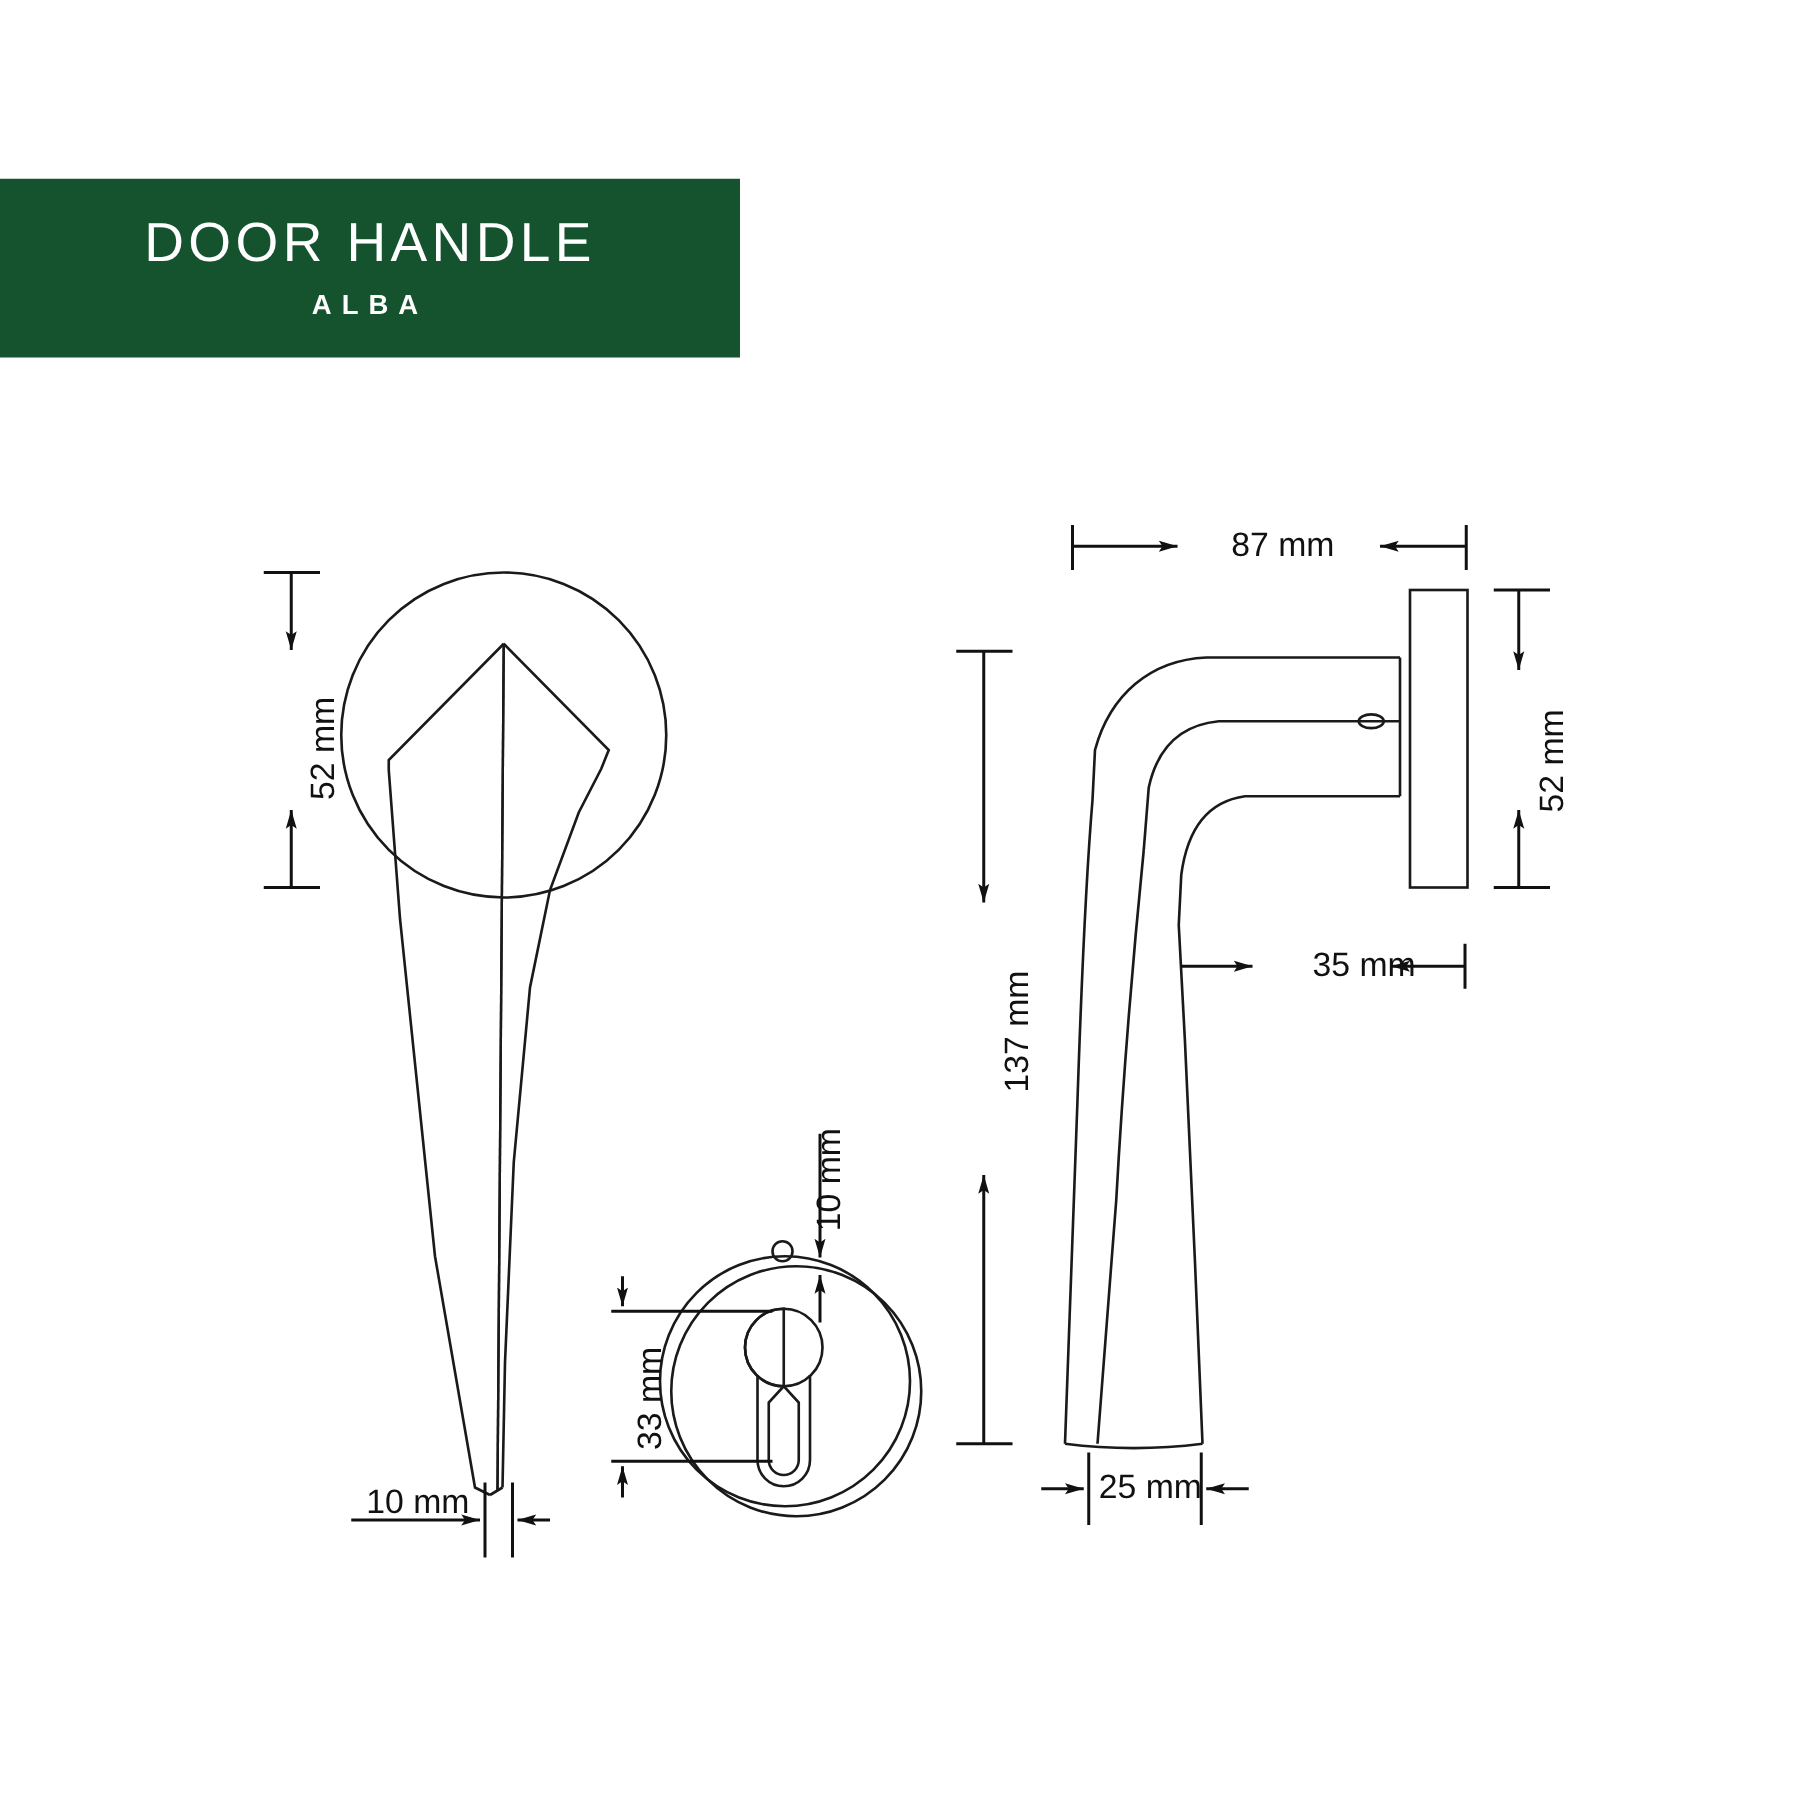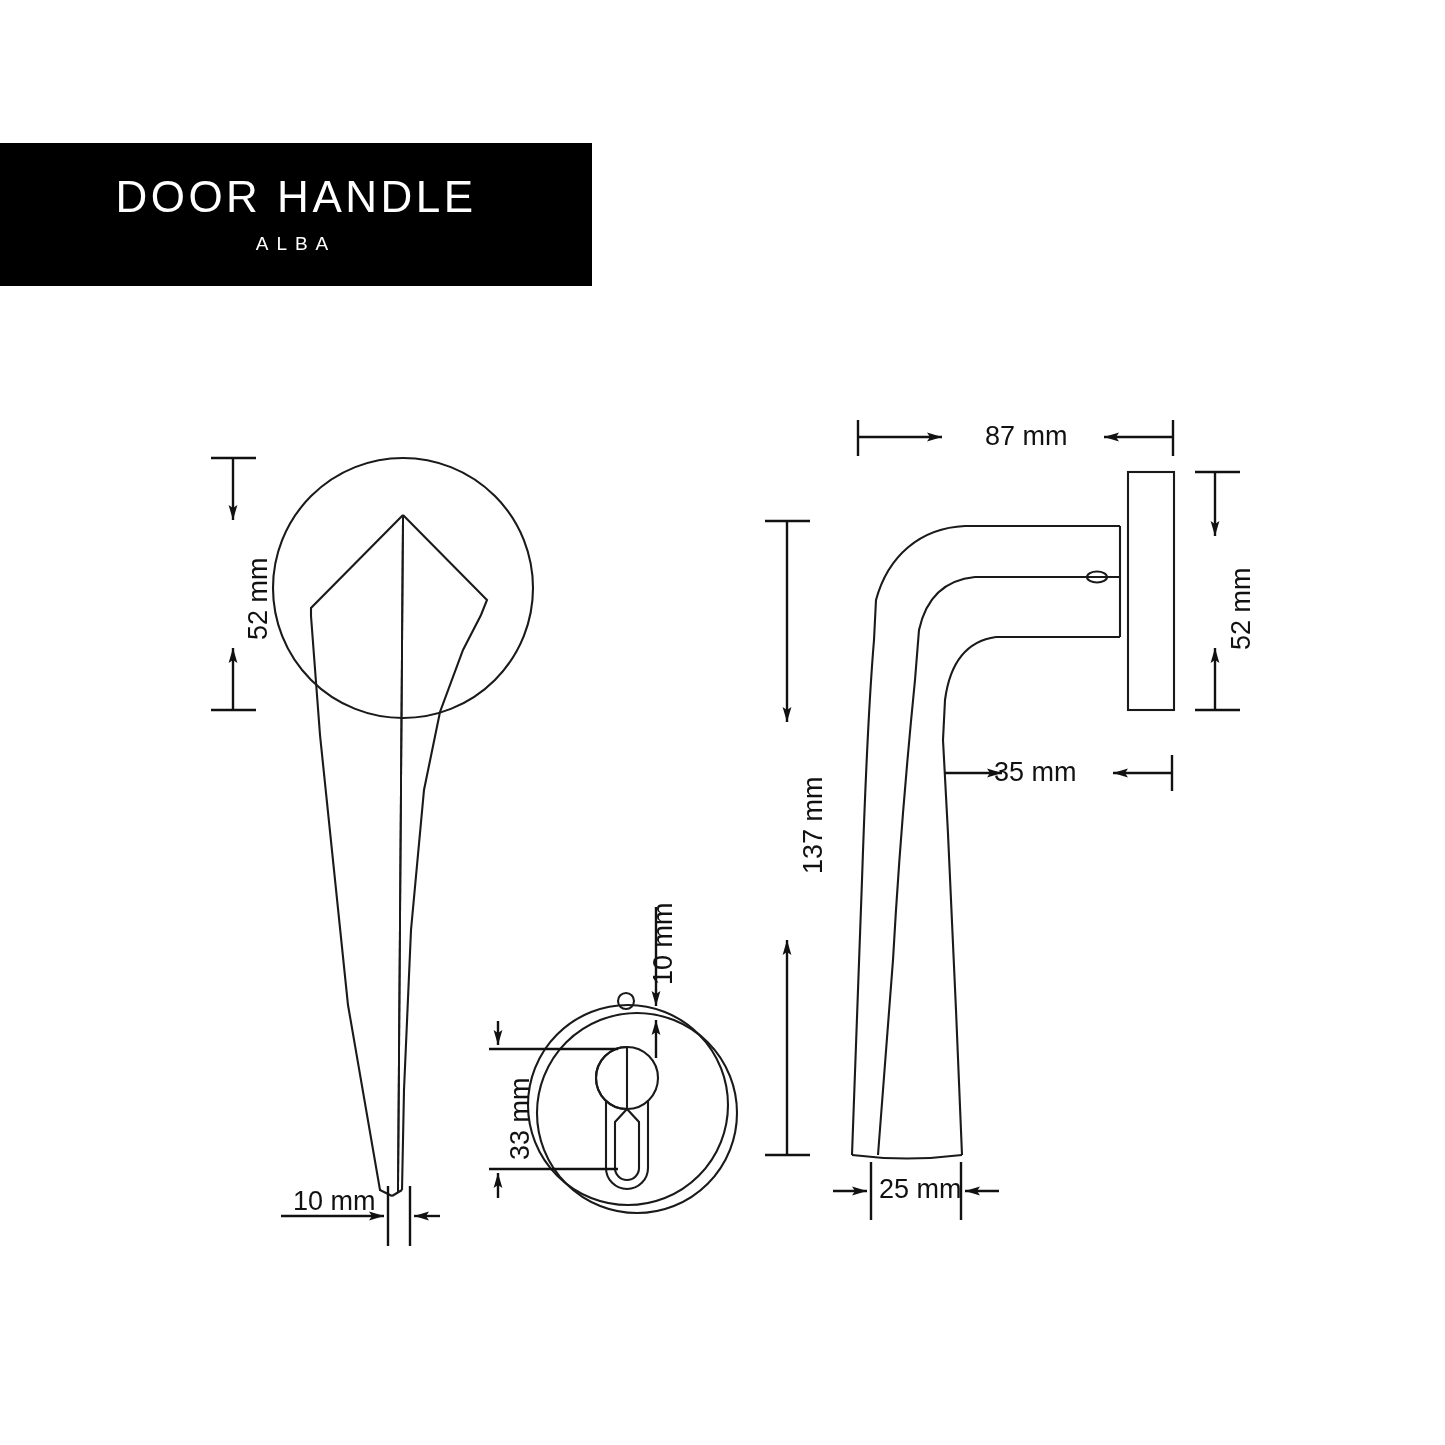"DOOR HANDLE" #titleblock { background: #000000 -> #14532d }
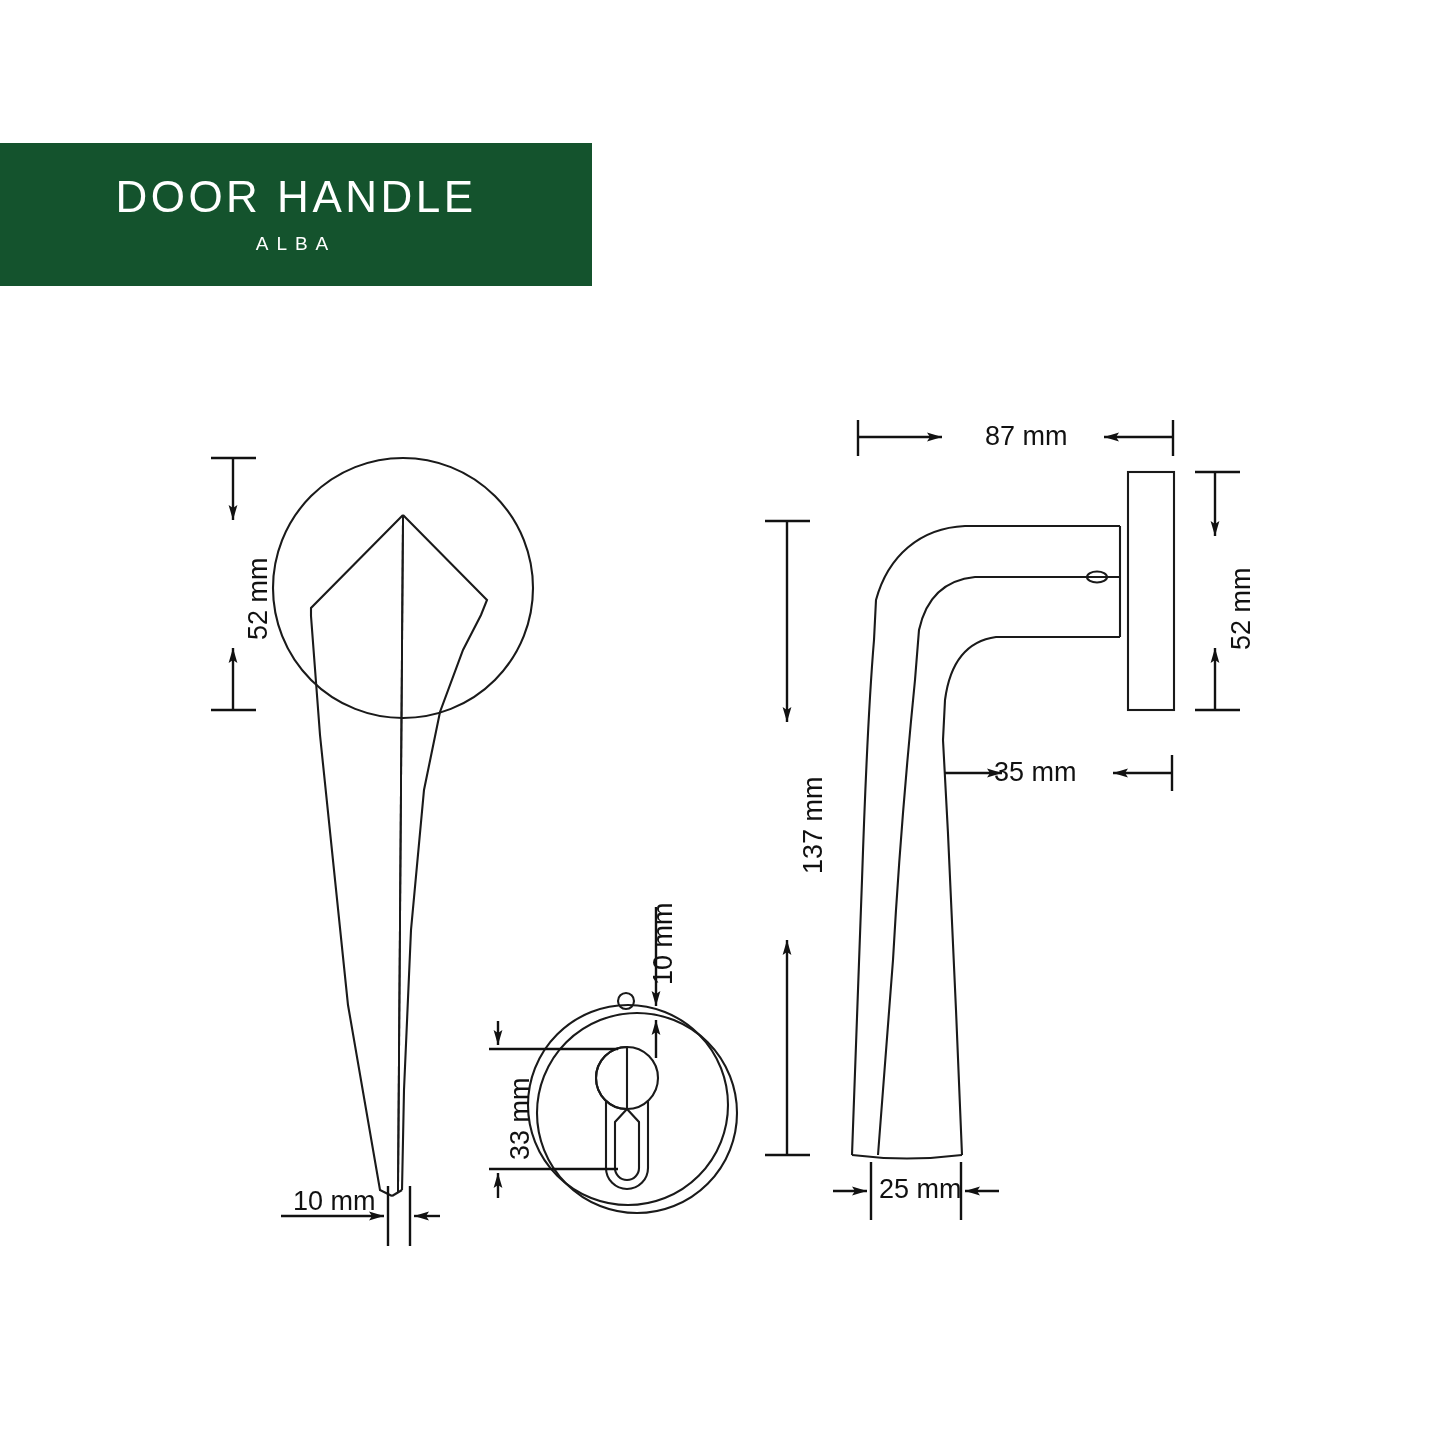"ALBA" #titleblock .t-sub { font-size: 19px -> 22px; font-weight: 400 -> 700 }
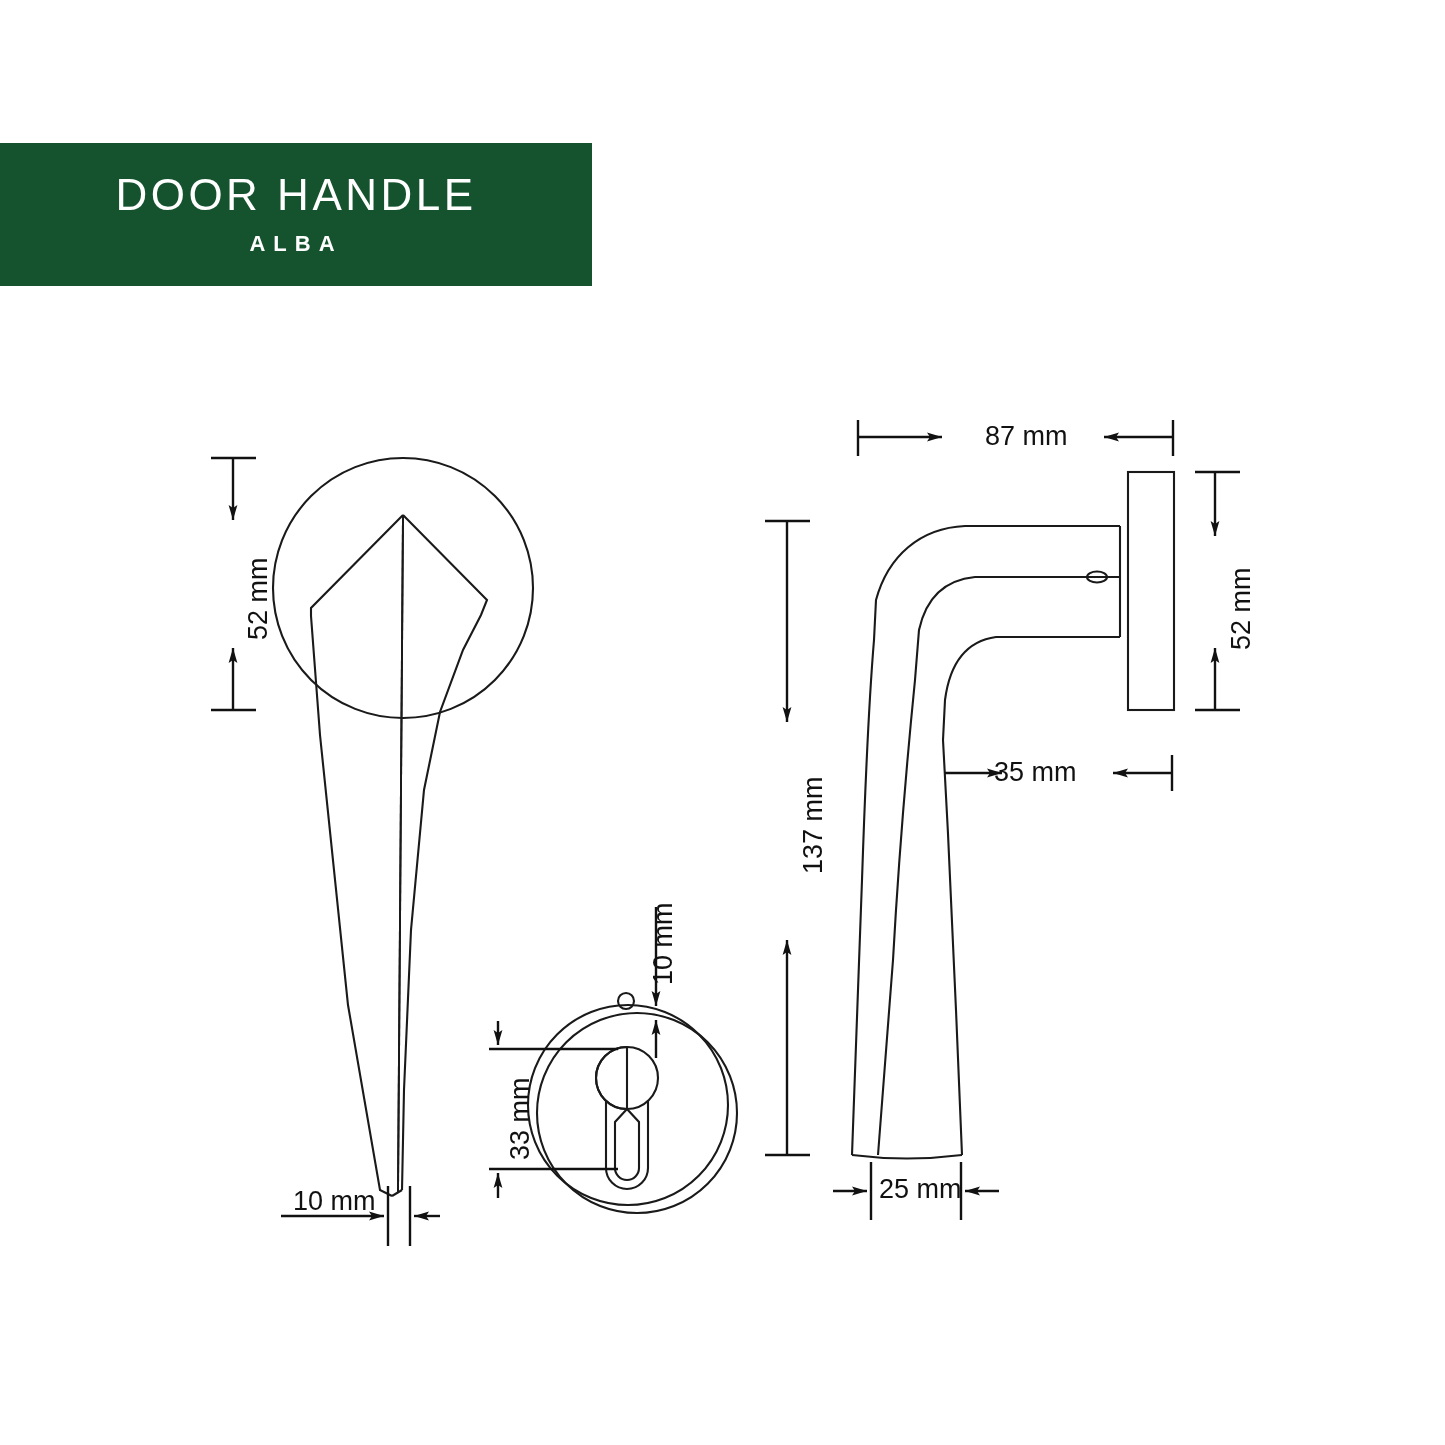"35 mm" div.dimtext { left: 994px -> 1050px }
